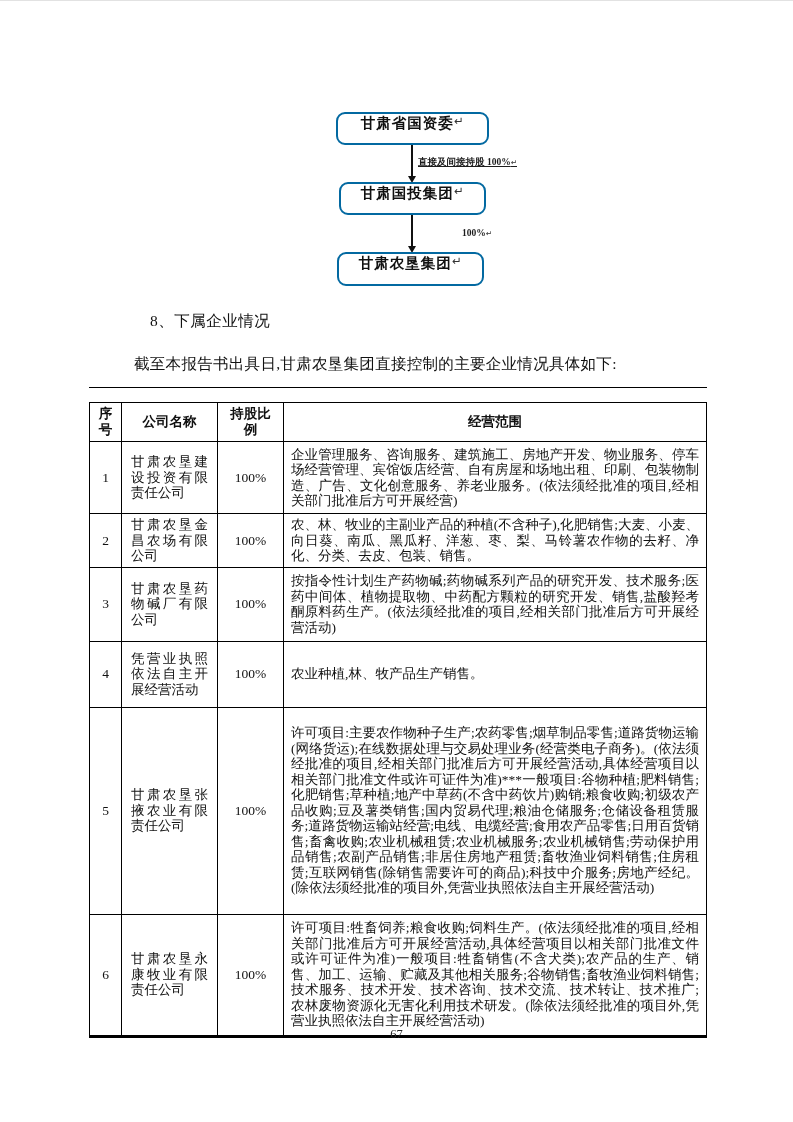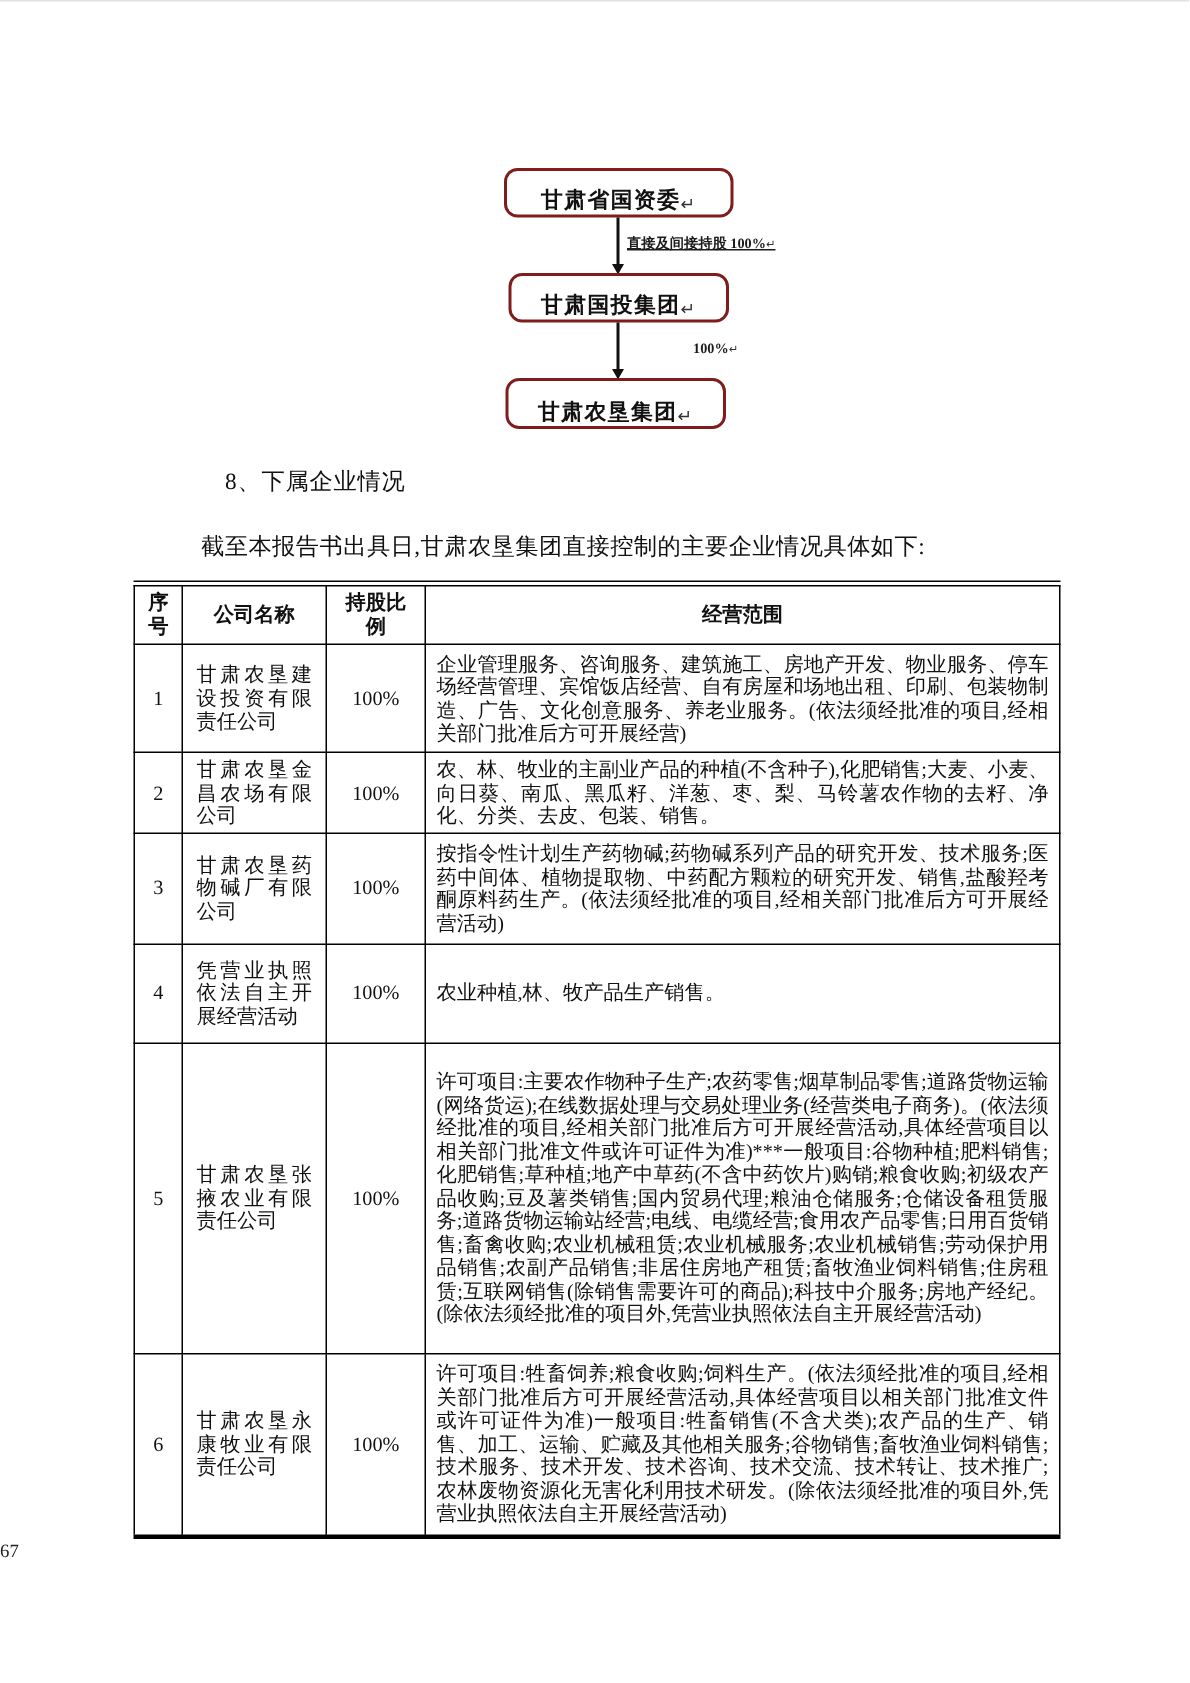"甘肃省国资委" .fbox { align-items: flex-end -> flex-start; border: 2px solid #7f1d1d -> 2px solid #0369a1 }
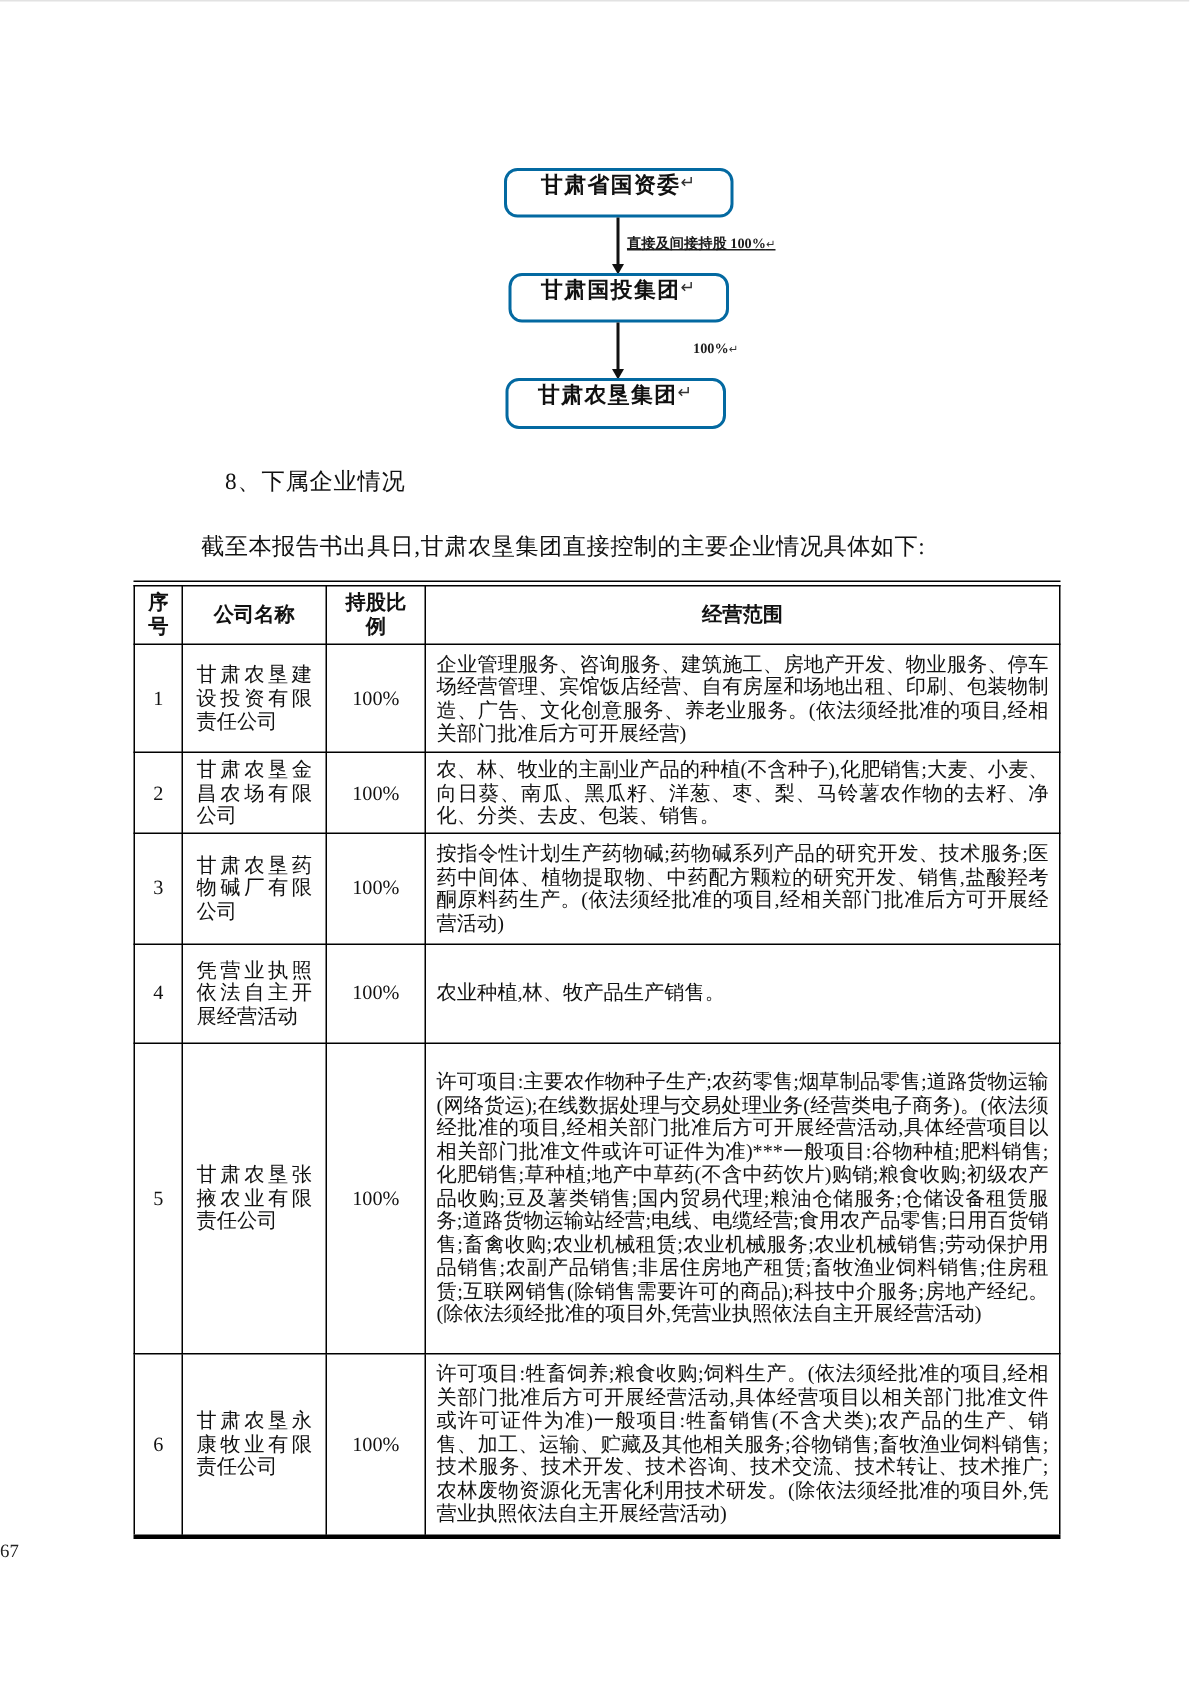"序号" .tablewrap { padding-top: 2px -> 14px }
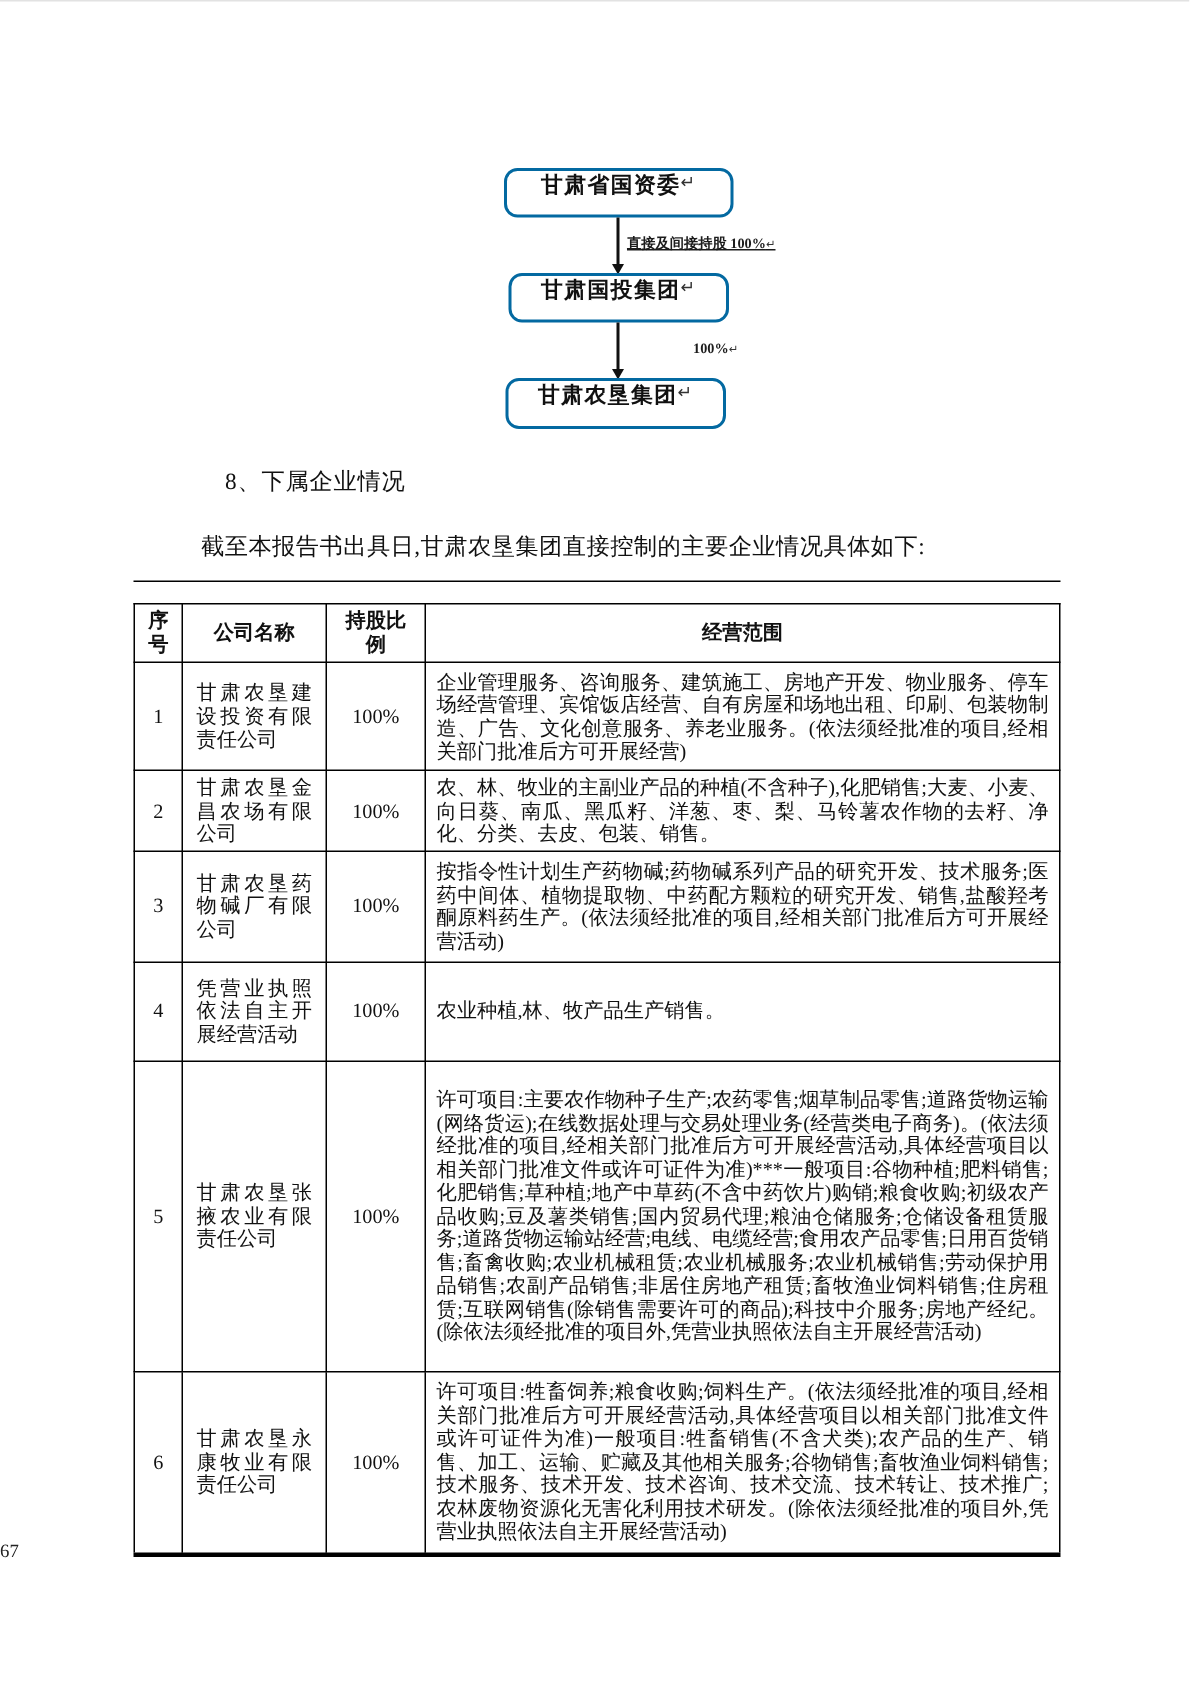"67" .pageno { text-align: none -> center }
